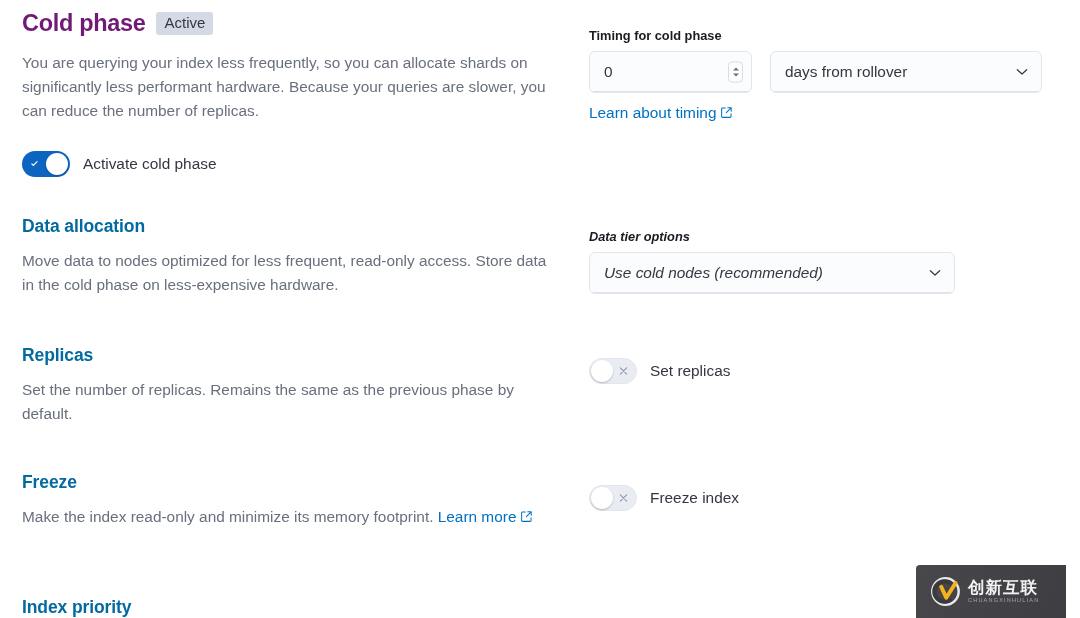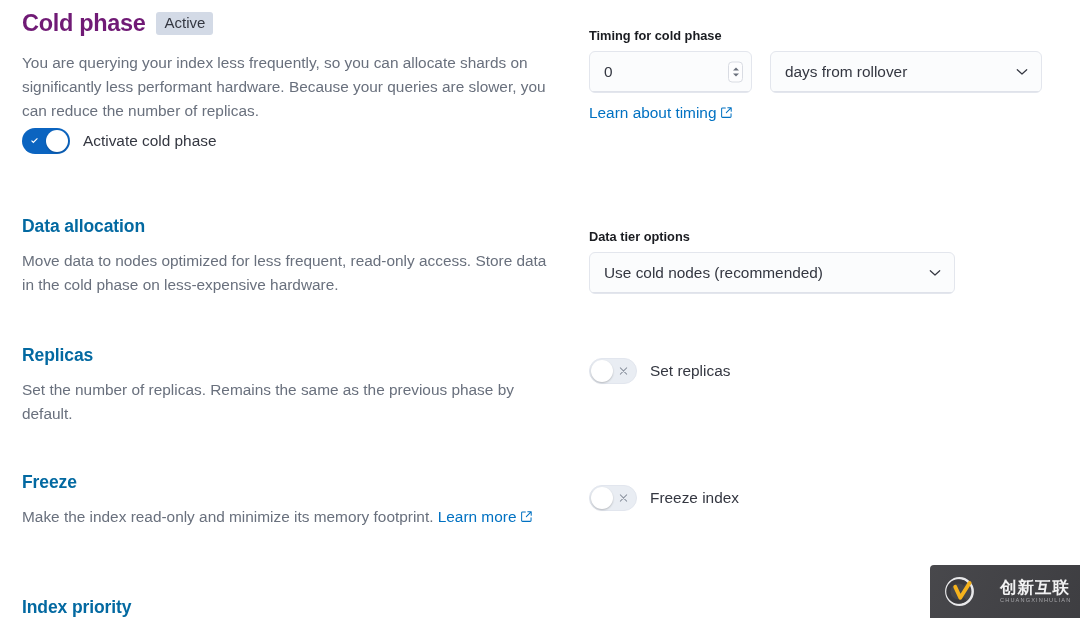"Activate cold phase" div.toggle-row { margin-top: 5px -> 28px }
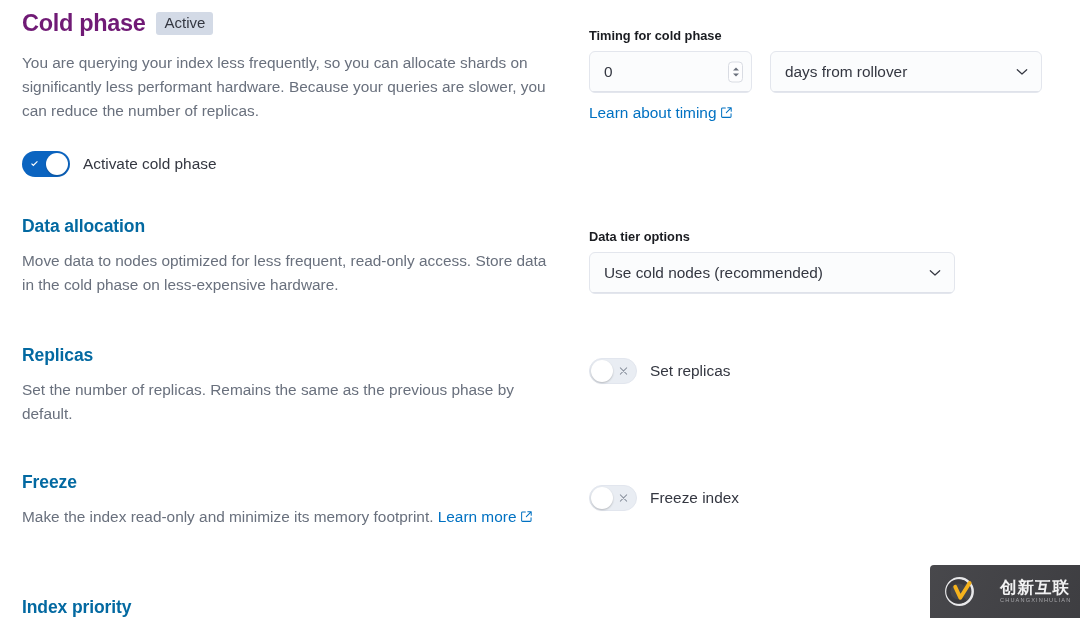"Data tier options" .right-tier { font-style: none -> italic }
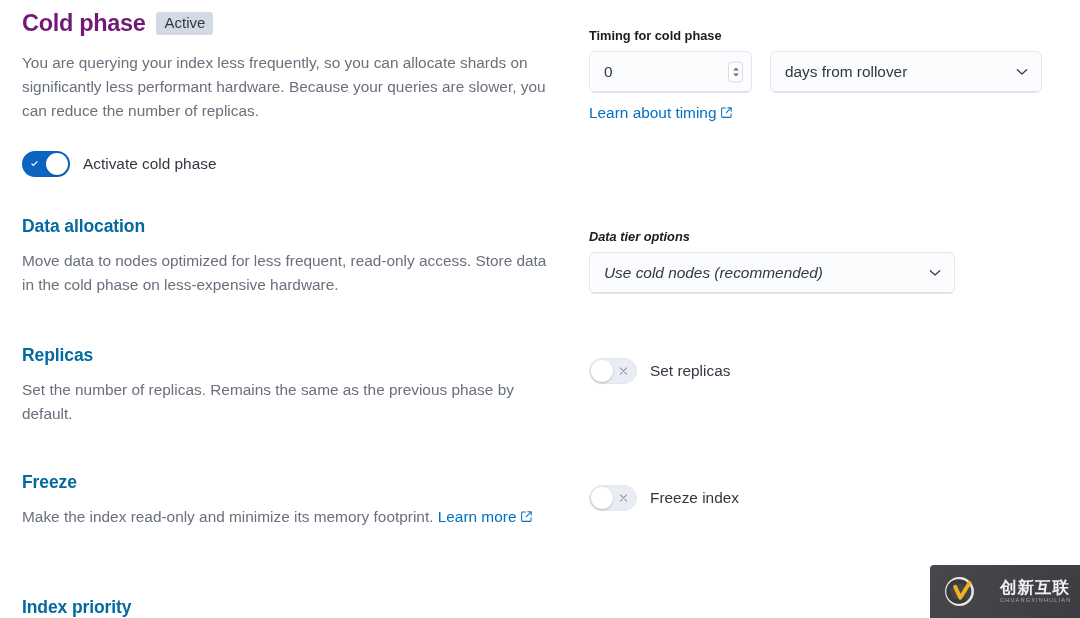"创新互联" .watermark { gap: 25px -> 7px; right: 0 -> 14px }
